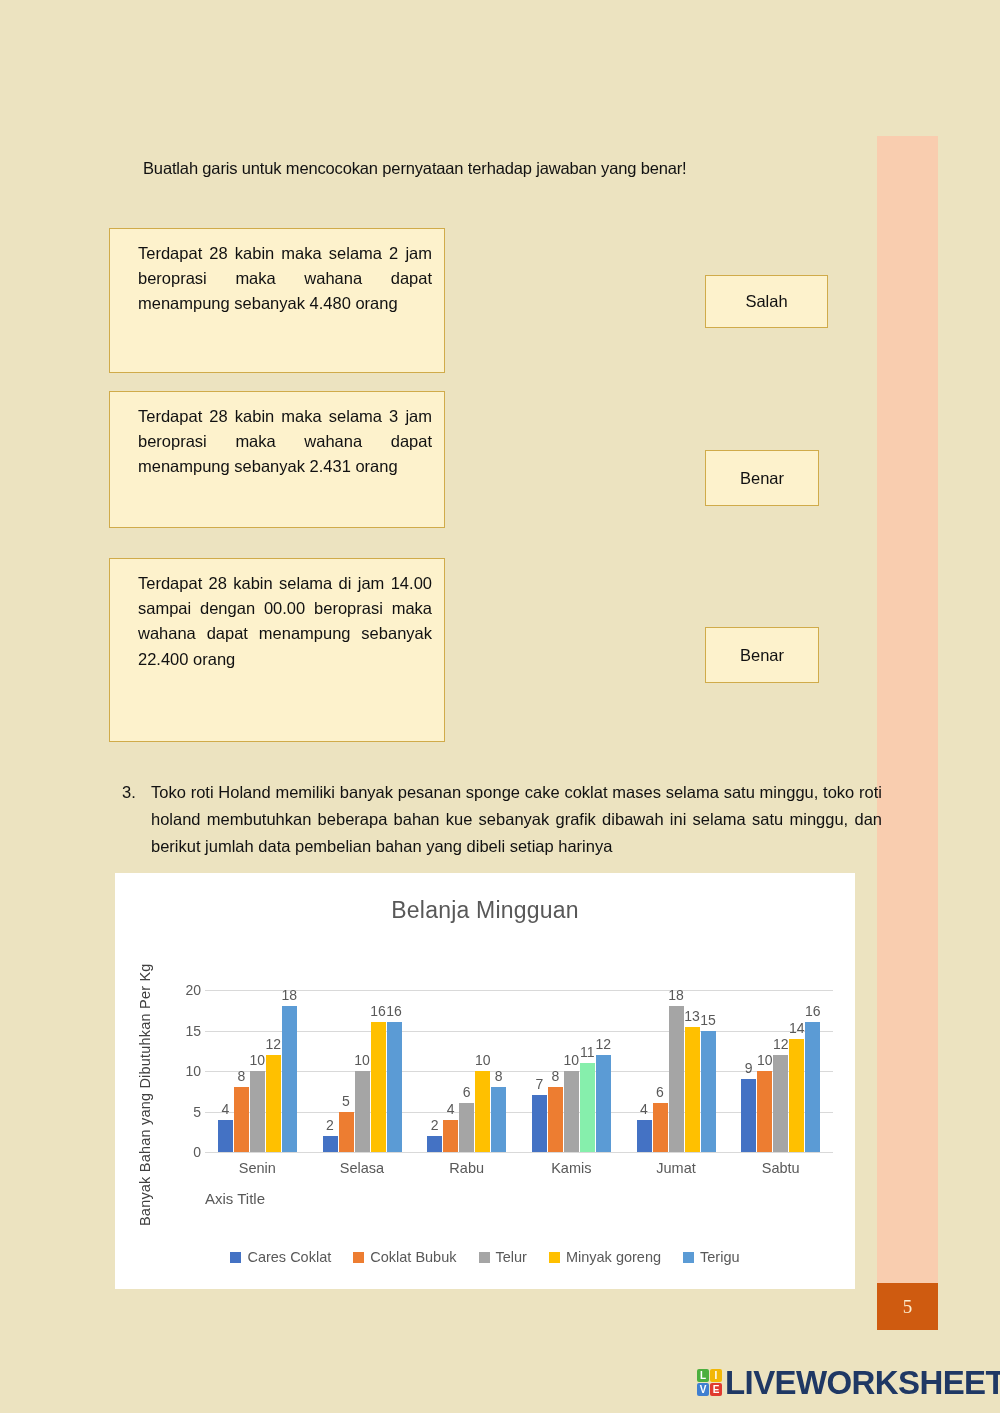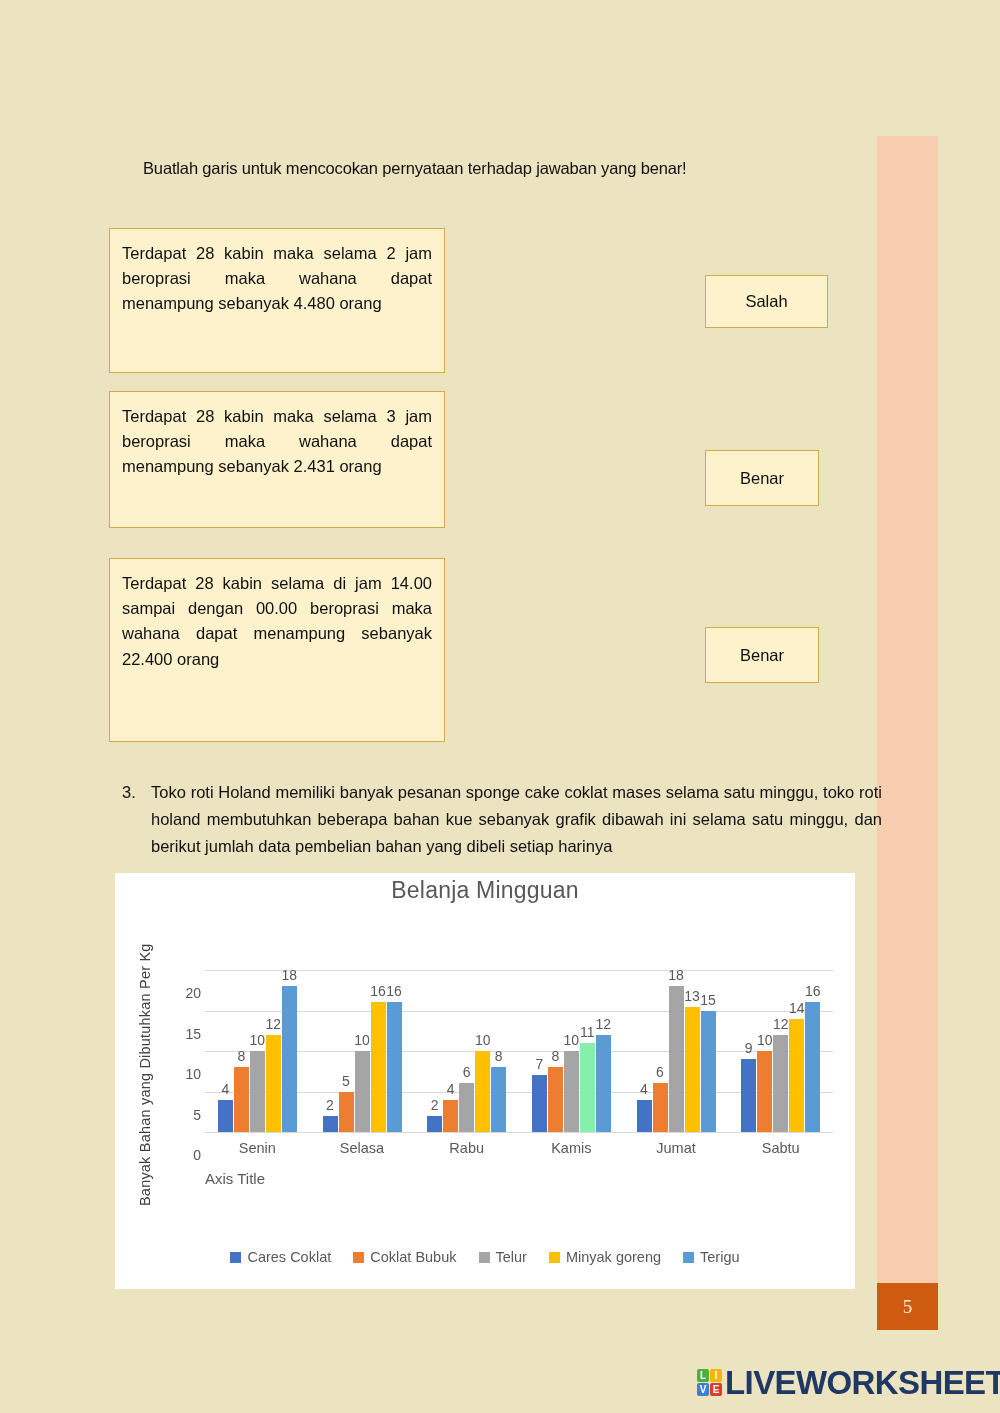"Terdapat 28 kabin maka selama" .stmt-box { padding: 12px 12px 10px 12px -> 12px 12px 10px 28px }
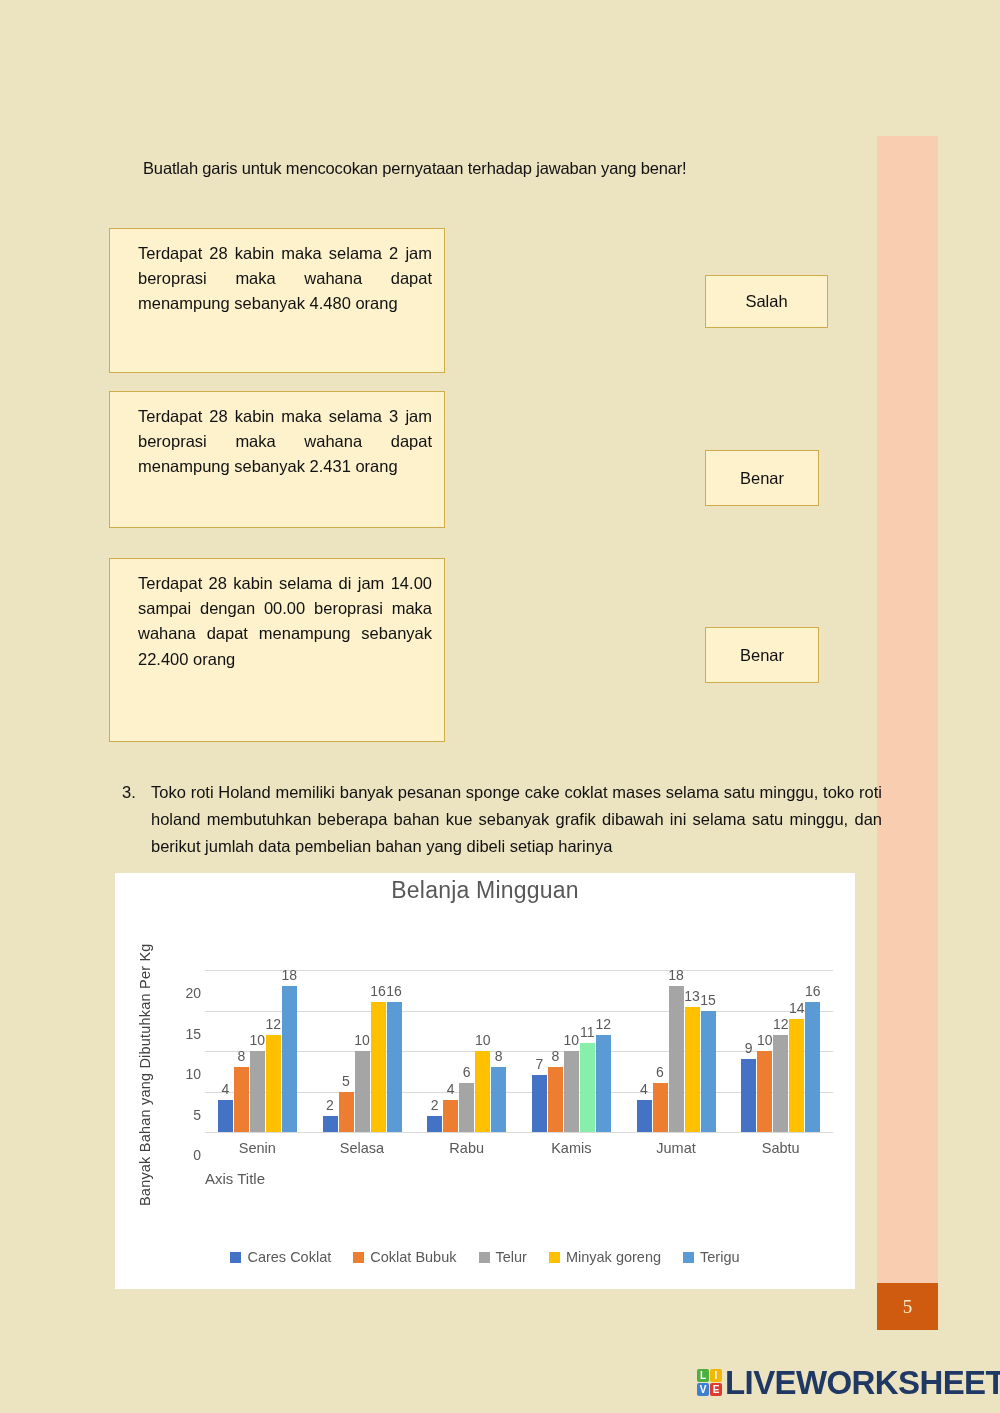"Belanja Mingguan" .chart-title { padding-top: 4px -> 24px }
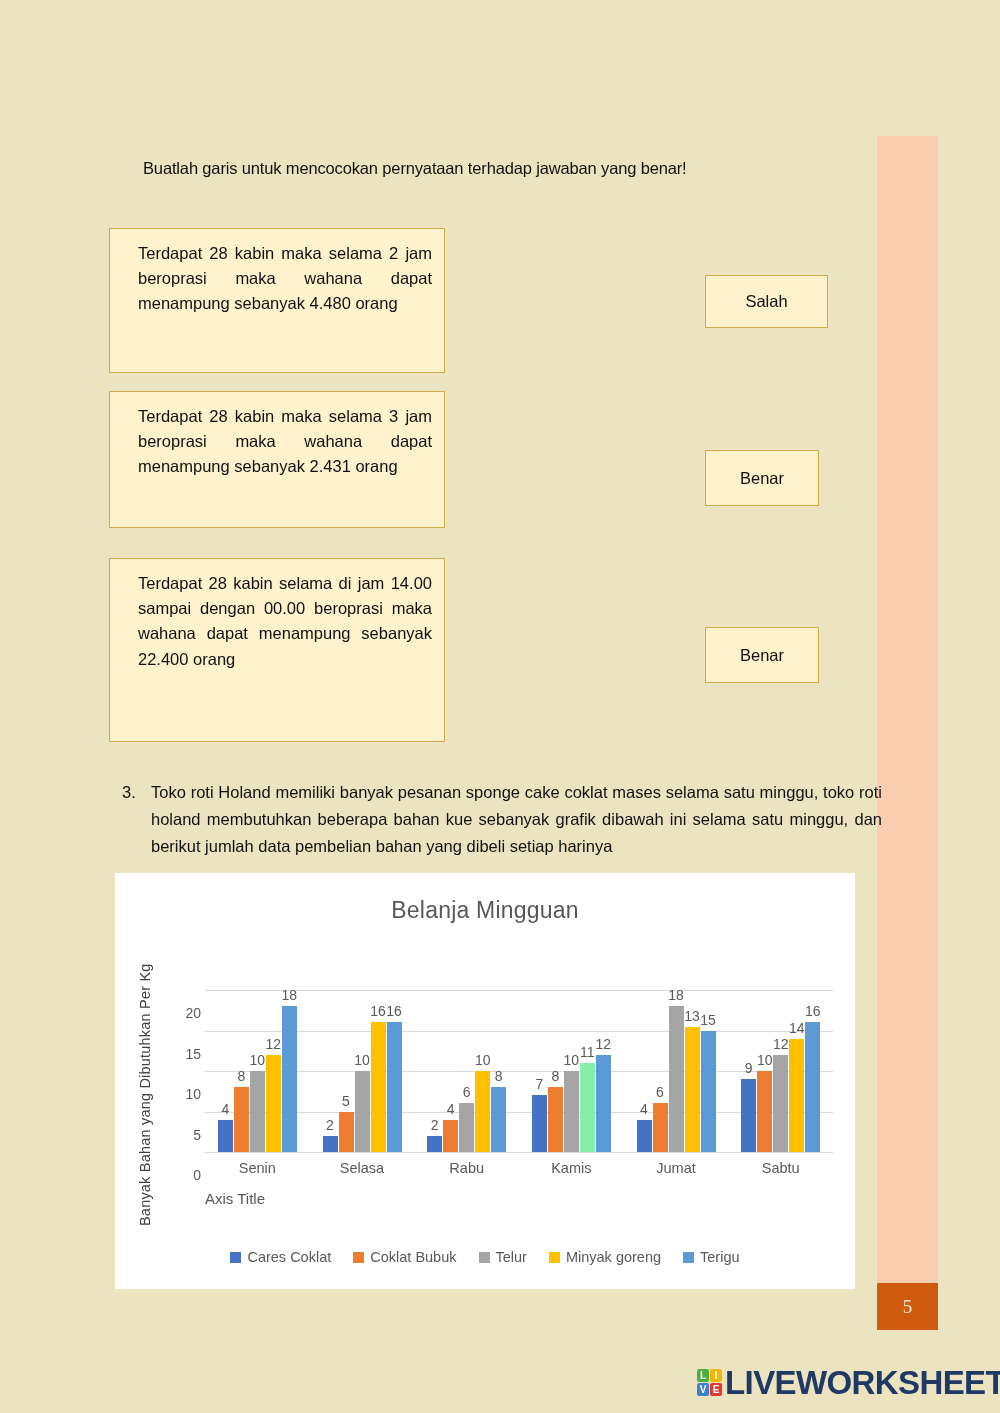"20" .ytick { margin-top: 23px -> none }
